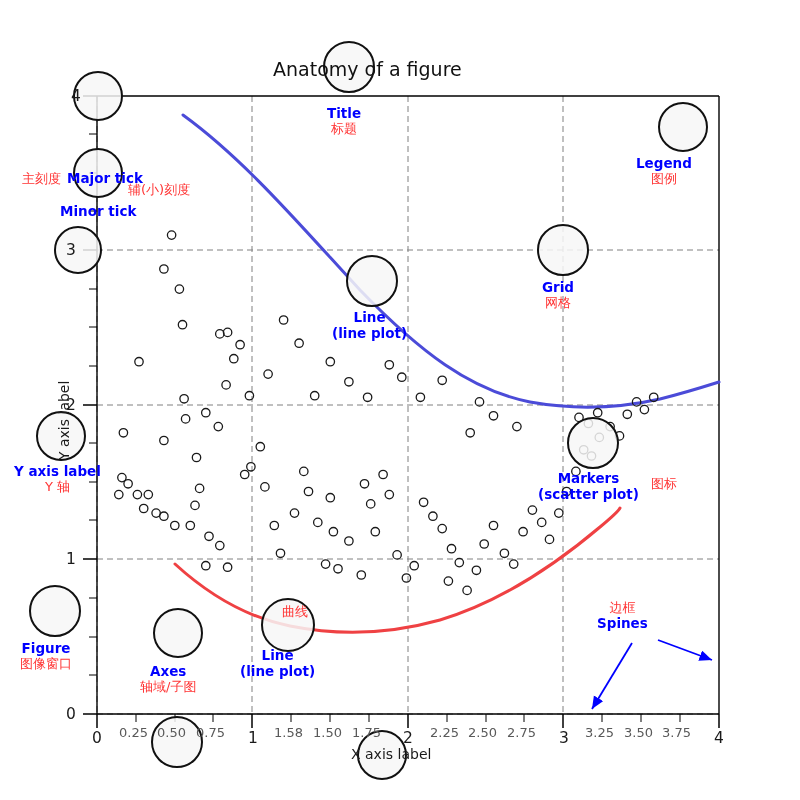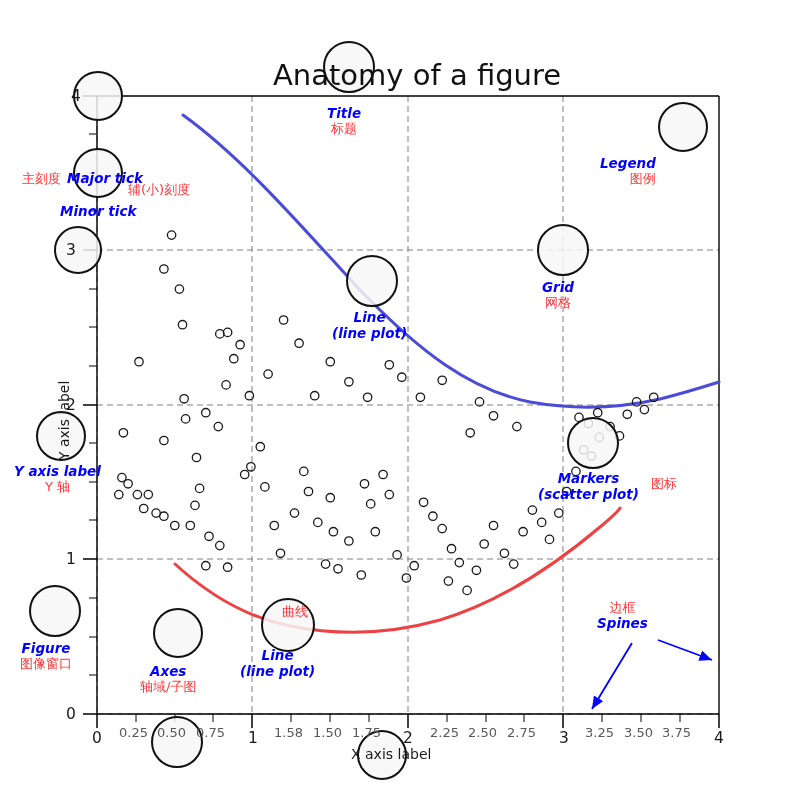"Anatomy of a figure" .title-txt { font-size: 29px -> 19px }
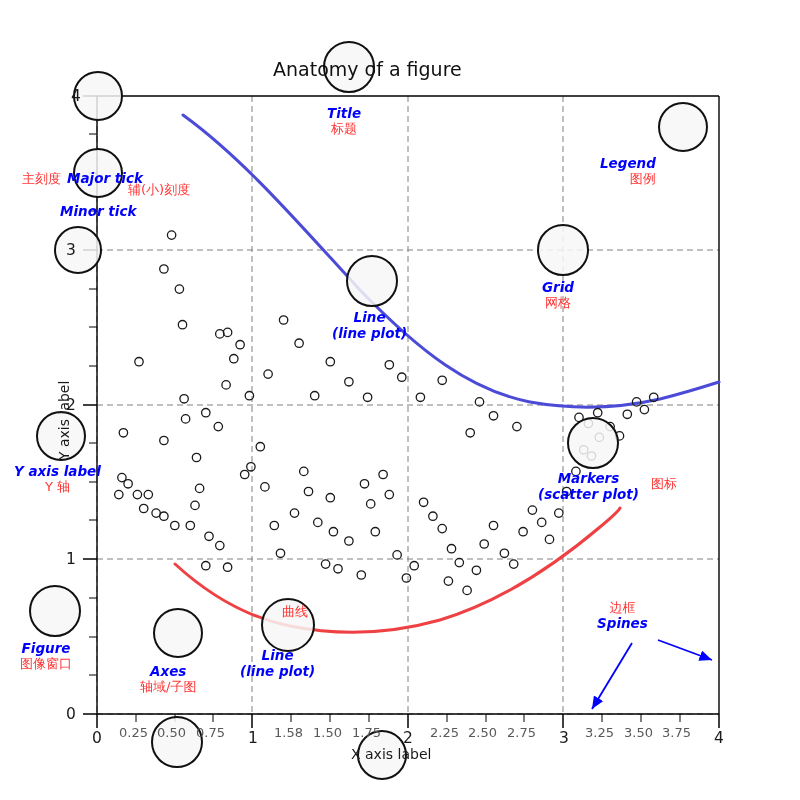"Title" .anno .en { font-style: italic -> none }
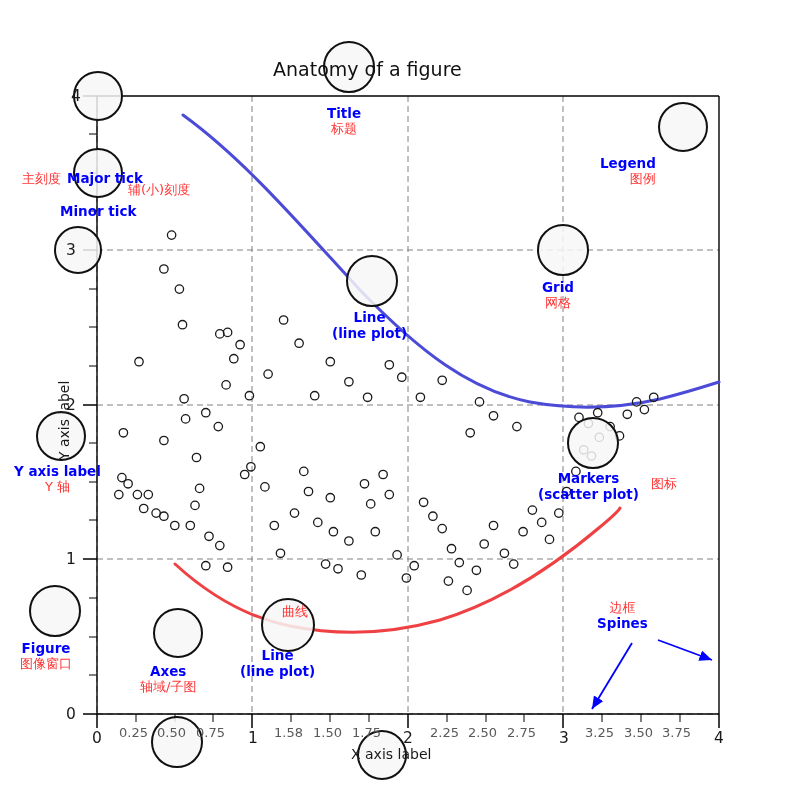"Legend" div.anno { left: 600px -> 636px; text-align: right -> none }
